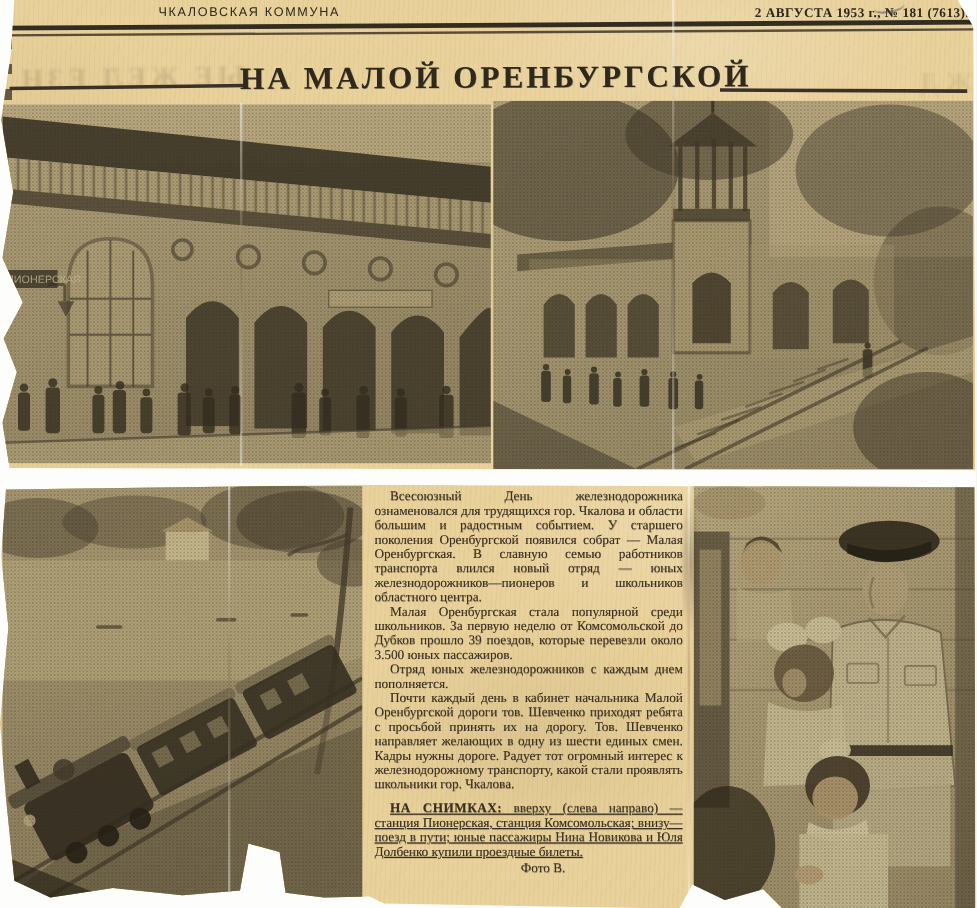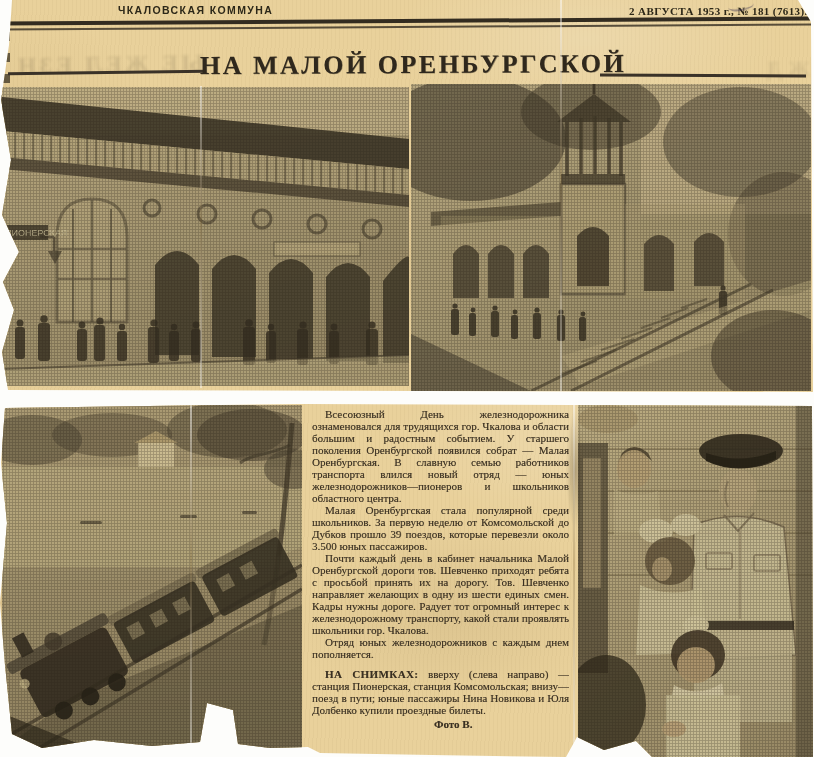"ЧКАЛОВСКАЯ КОММУНА" .masthead-title { font-weight: bold -> normal; left: 118px -> 132px }
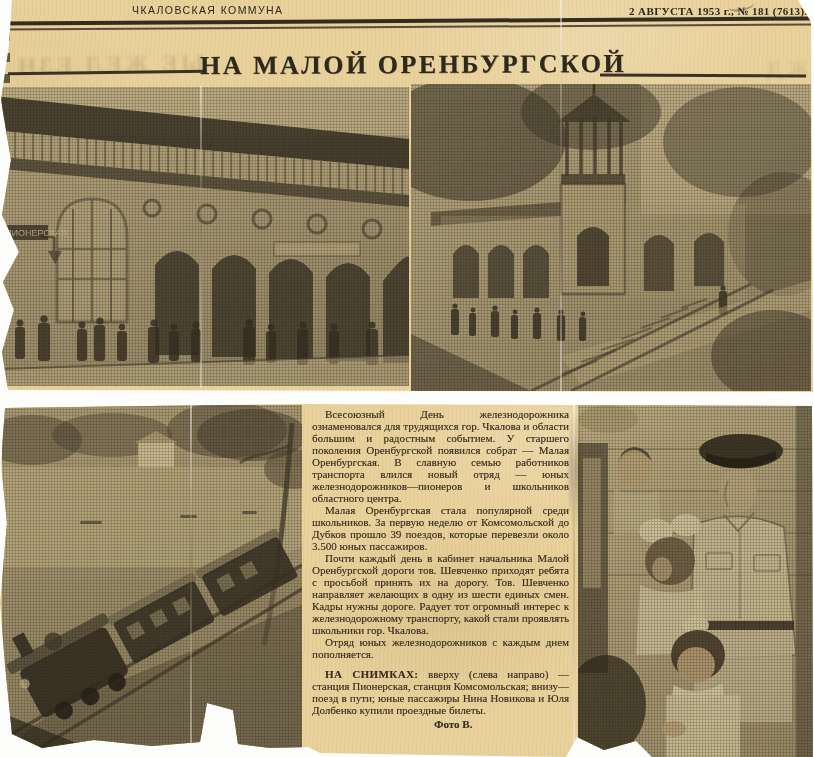"Почти каждый день в кабинет" p { order: before "Отряд юных железнодорожников с каждым" -> after "Отряд юных железнодорожников с каждым" }
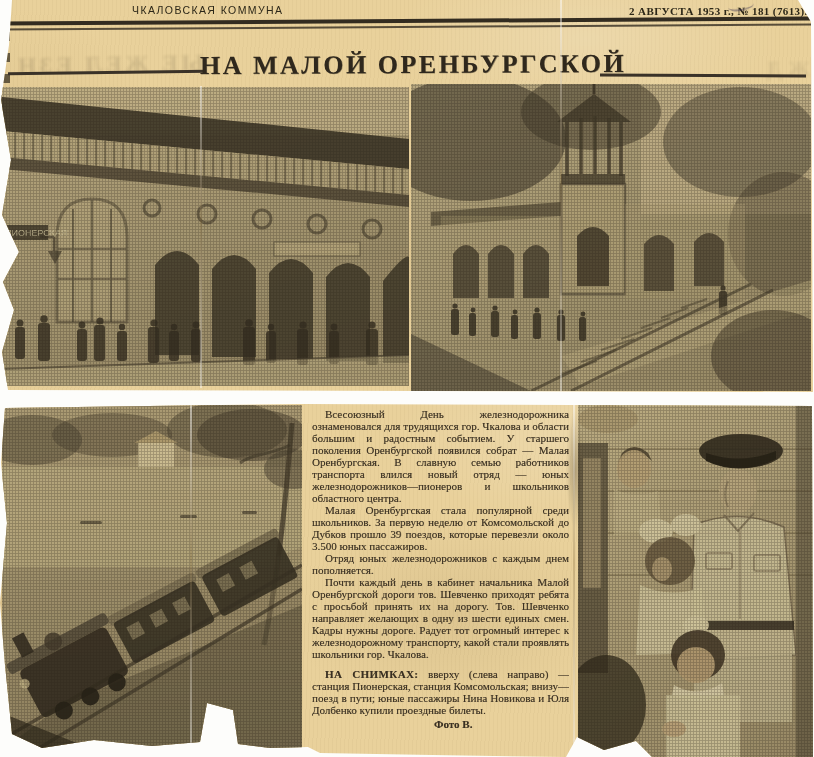"НА СНИМКАХ: вверху (слева направо)" .caption { text-decoration: none -> underline }
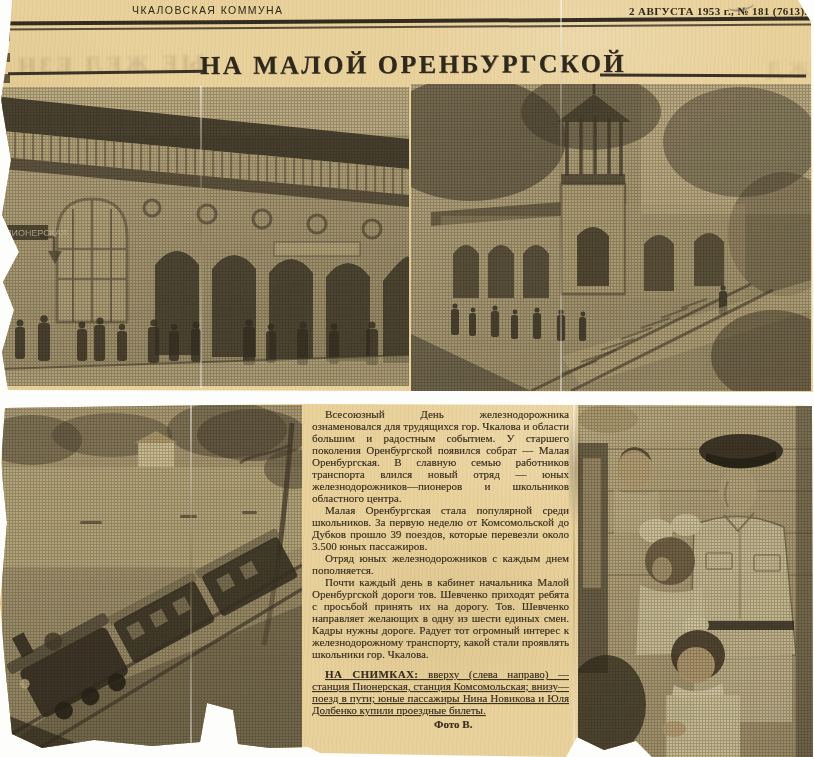"Фото В." .credit { font-weight: bold -> normal }
